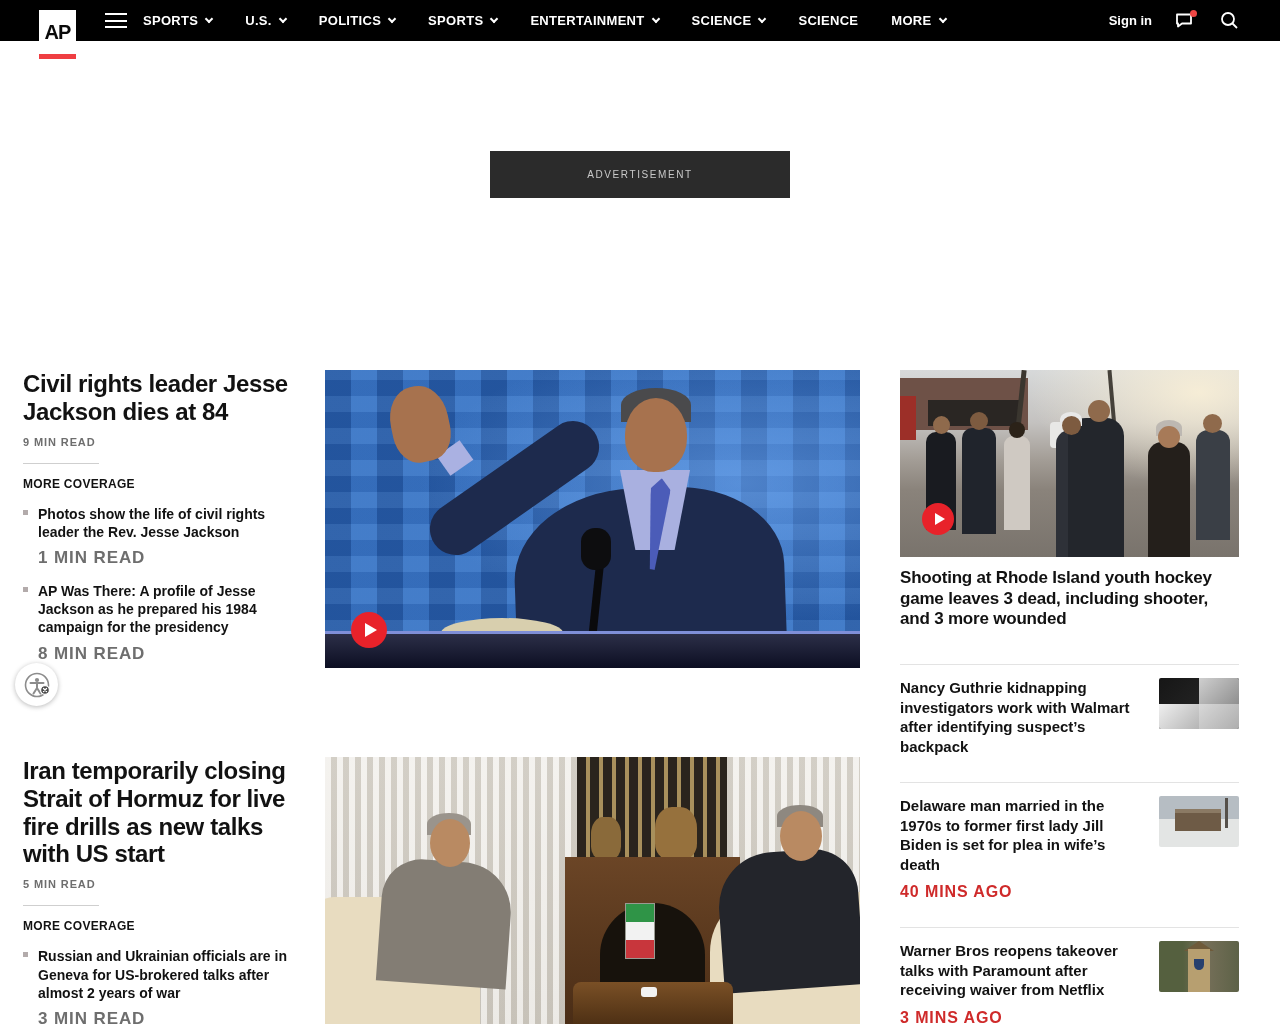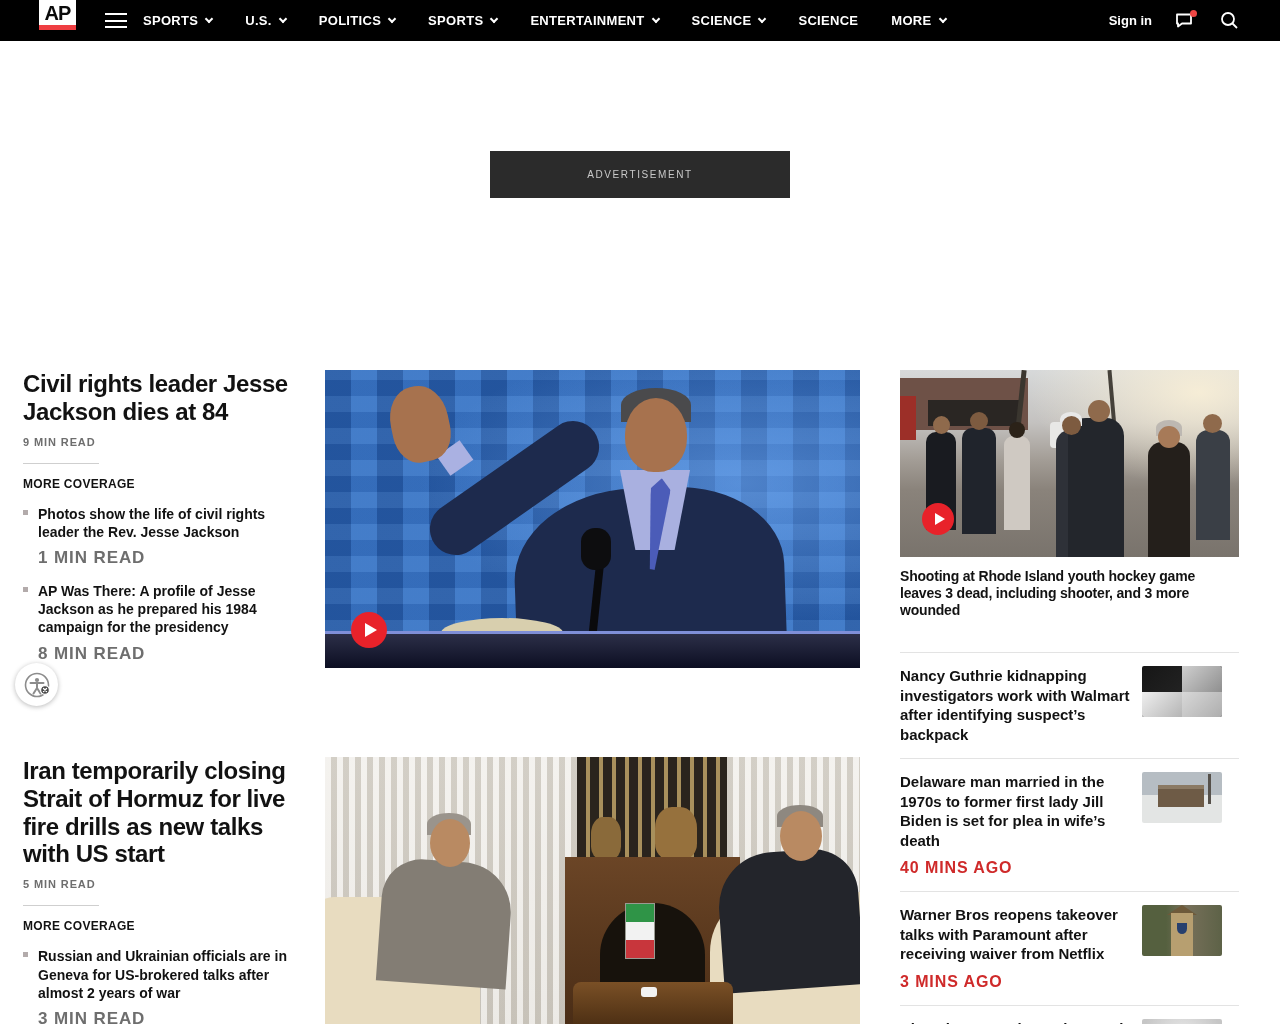"AP" .ap-logo { height: 30px -> 49px; top: 0 -> 10px }
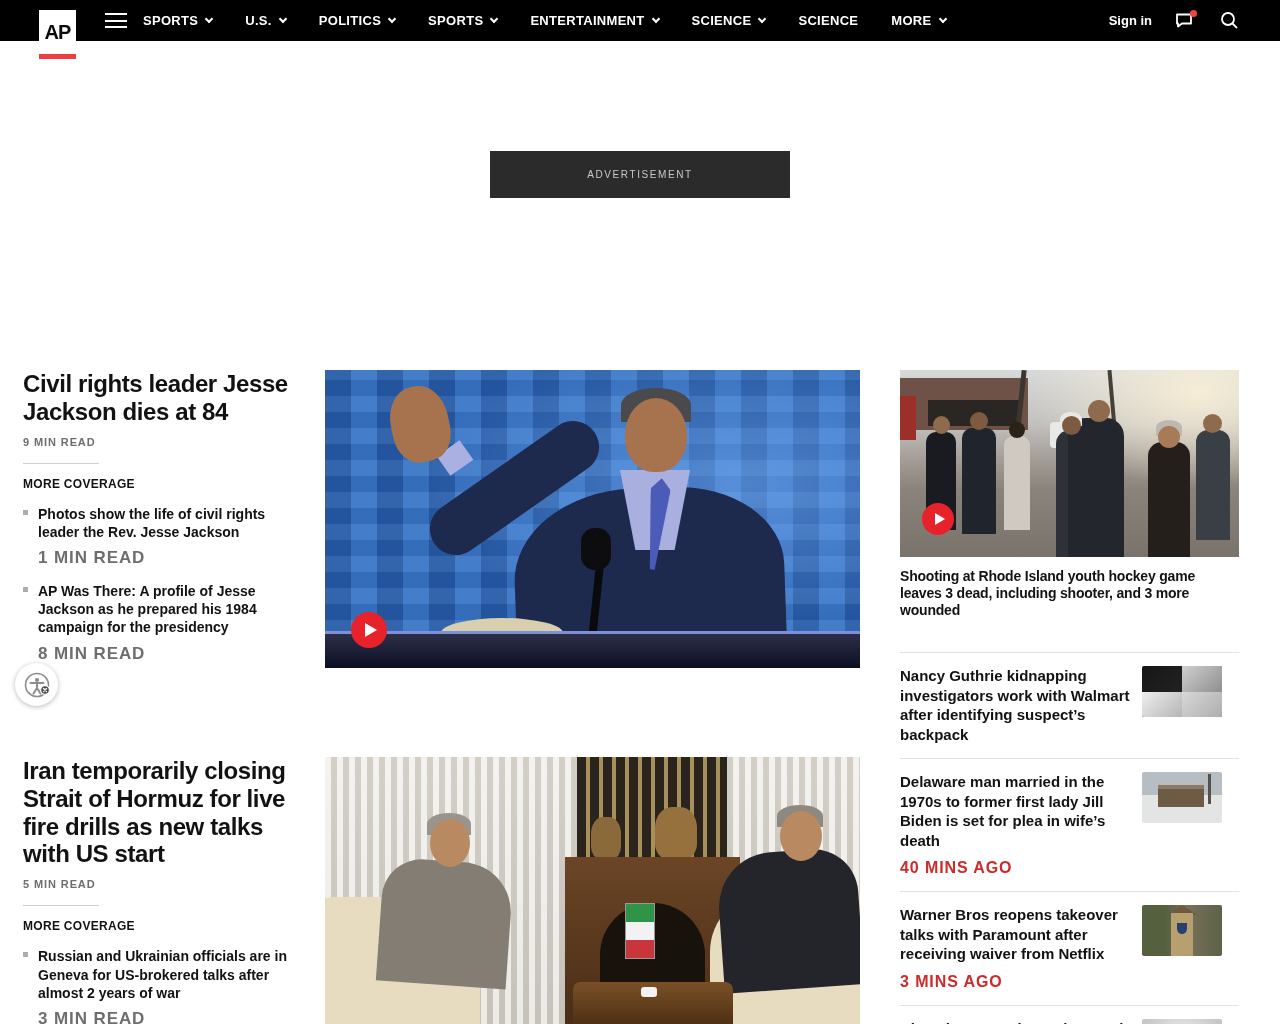"Shooting at Rhode Island youth" .r-head { font-size: 14px -> 17px }
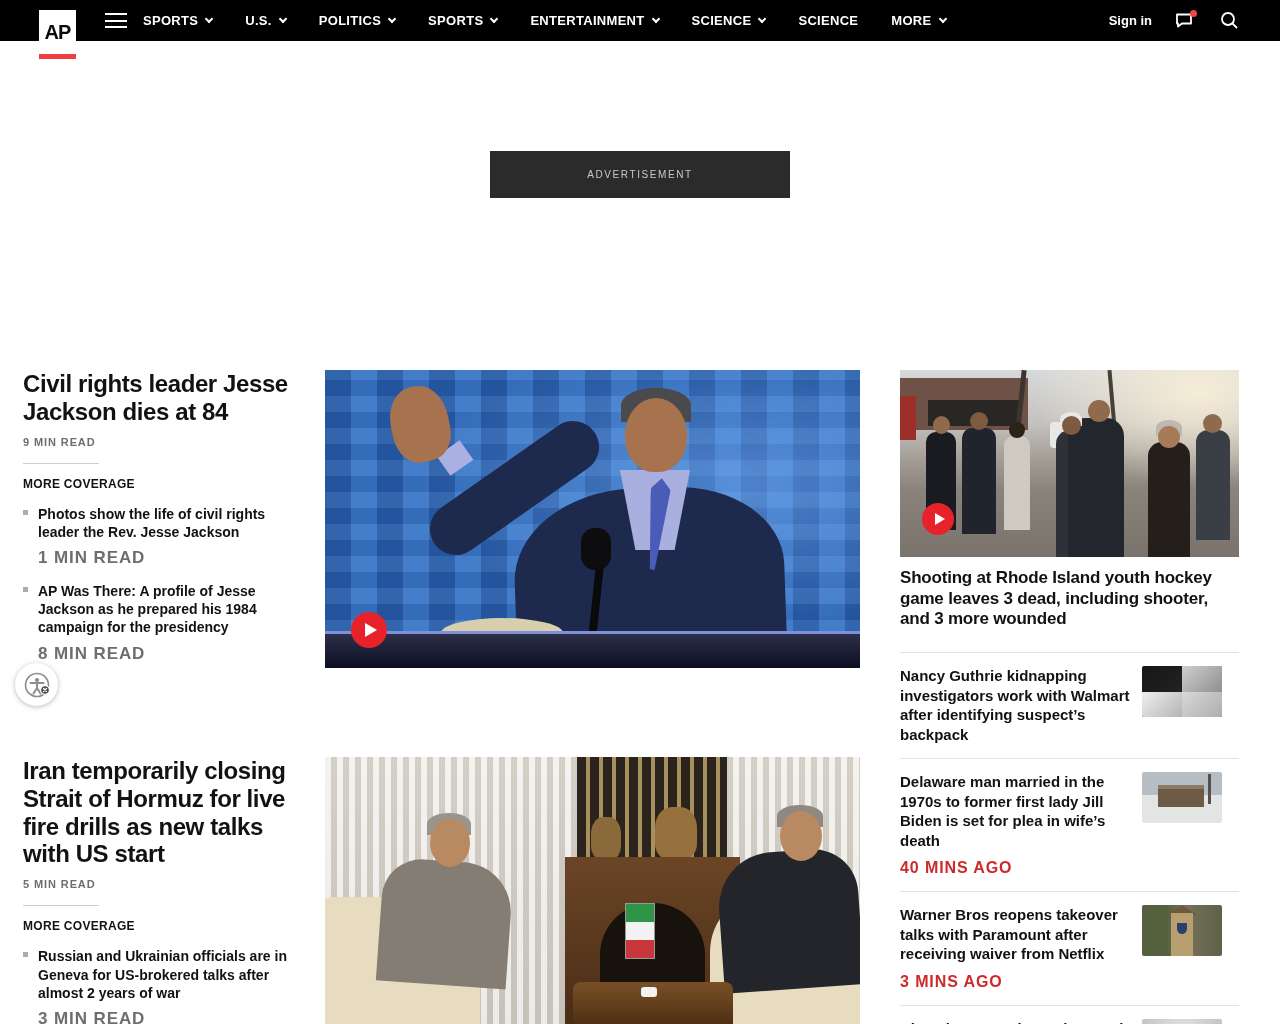"Nancy Guthrie kidnapping investigators" .r-item { justify-content: flex-start -> space-between; margin-top: none -> 12px }
